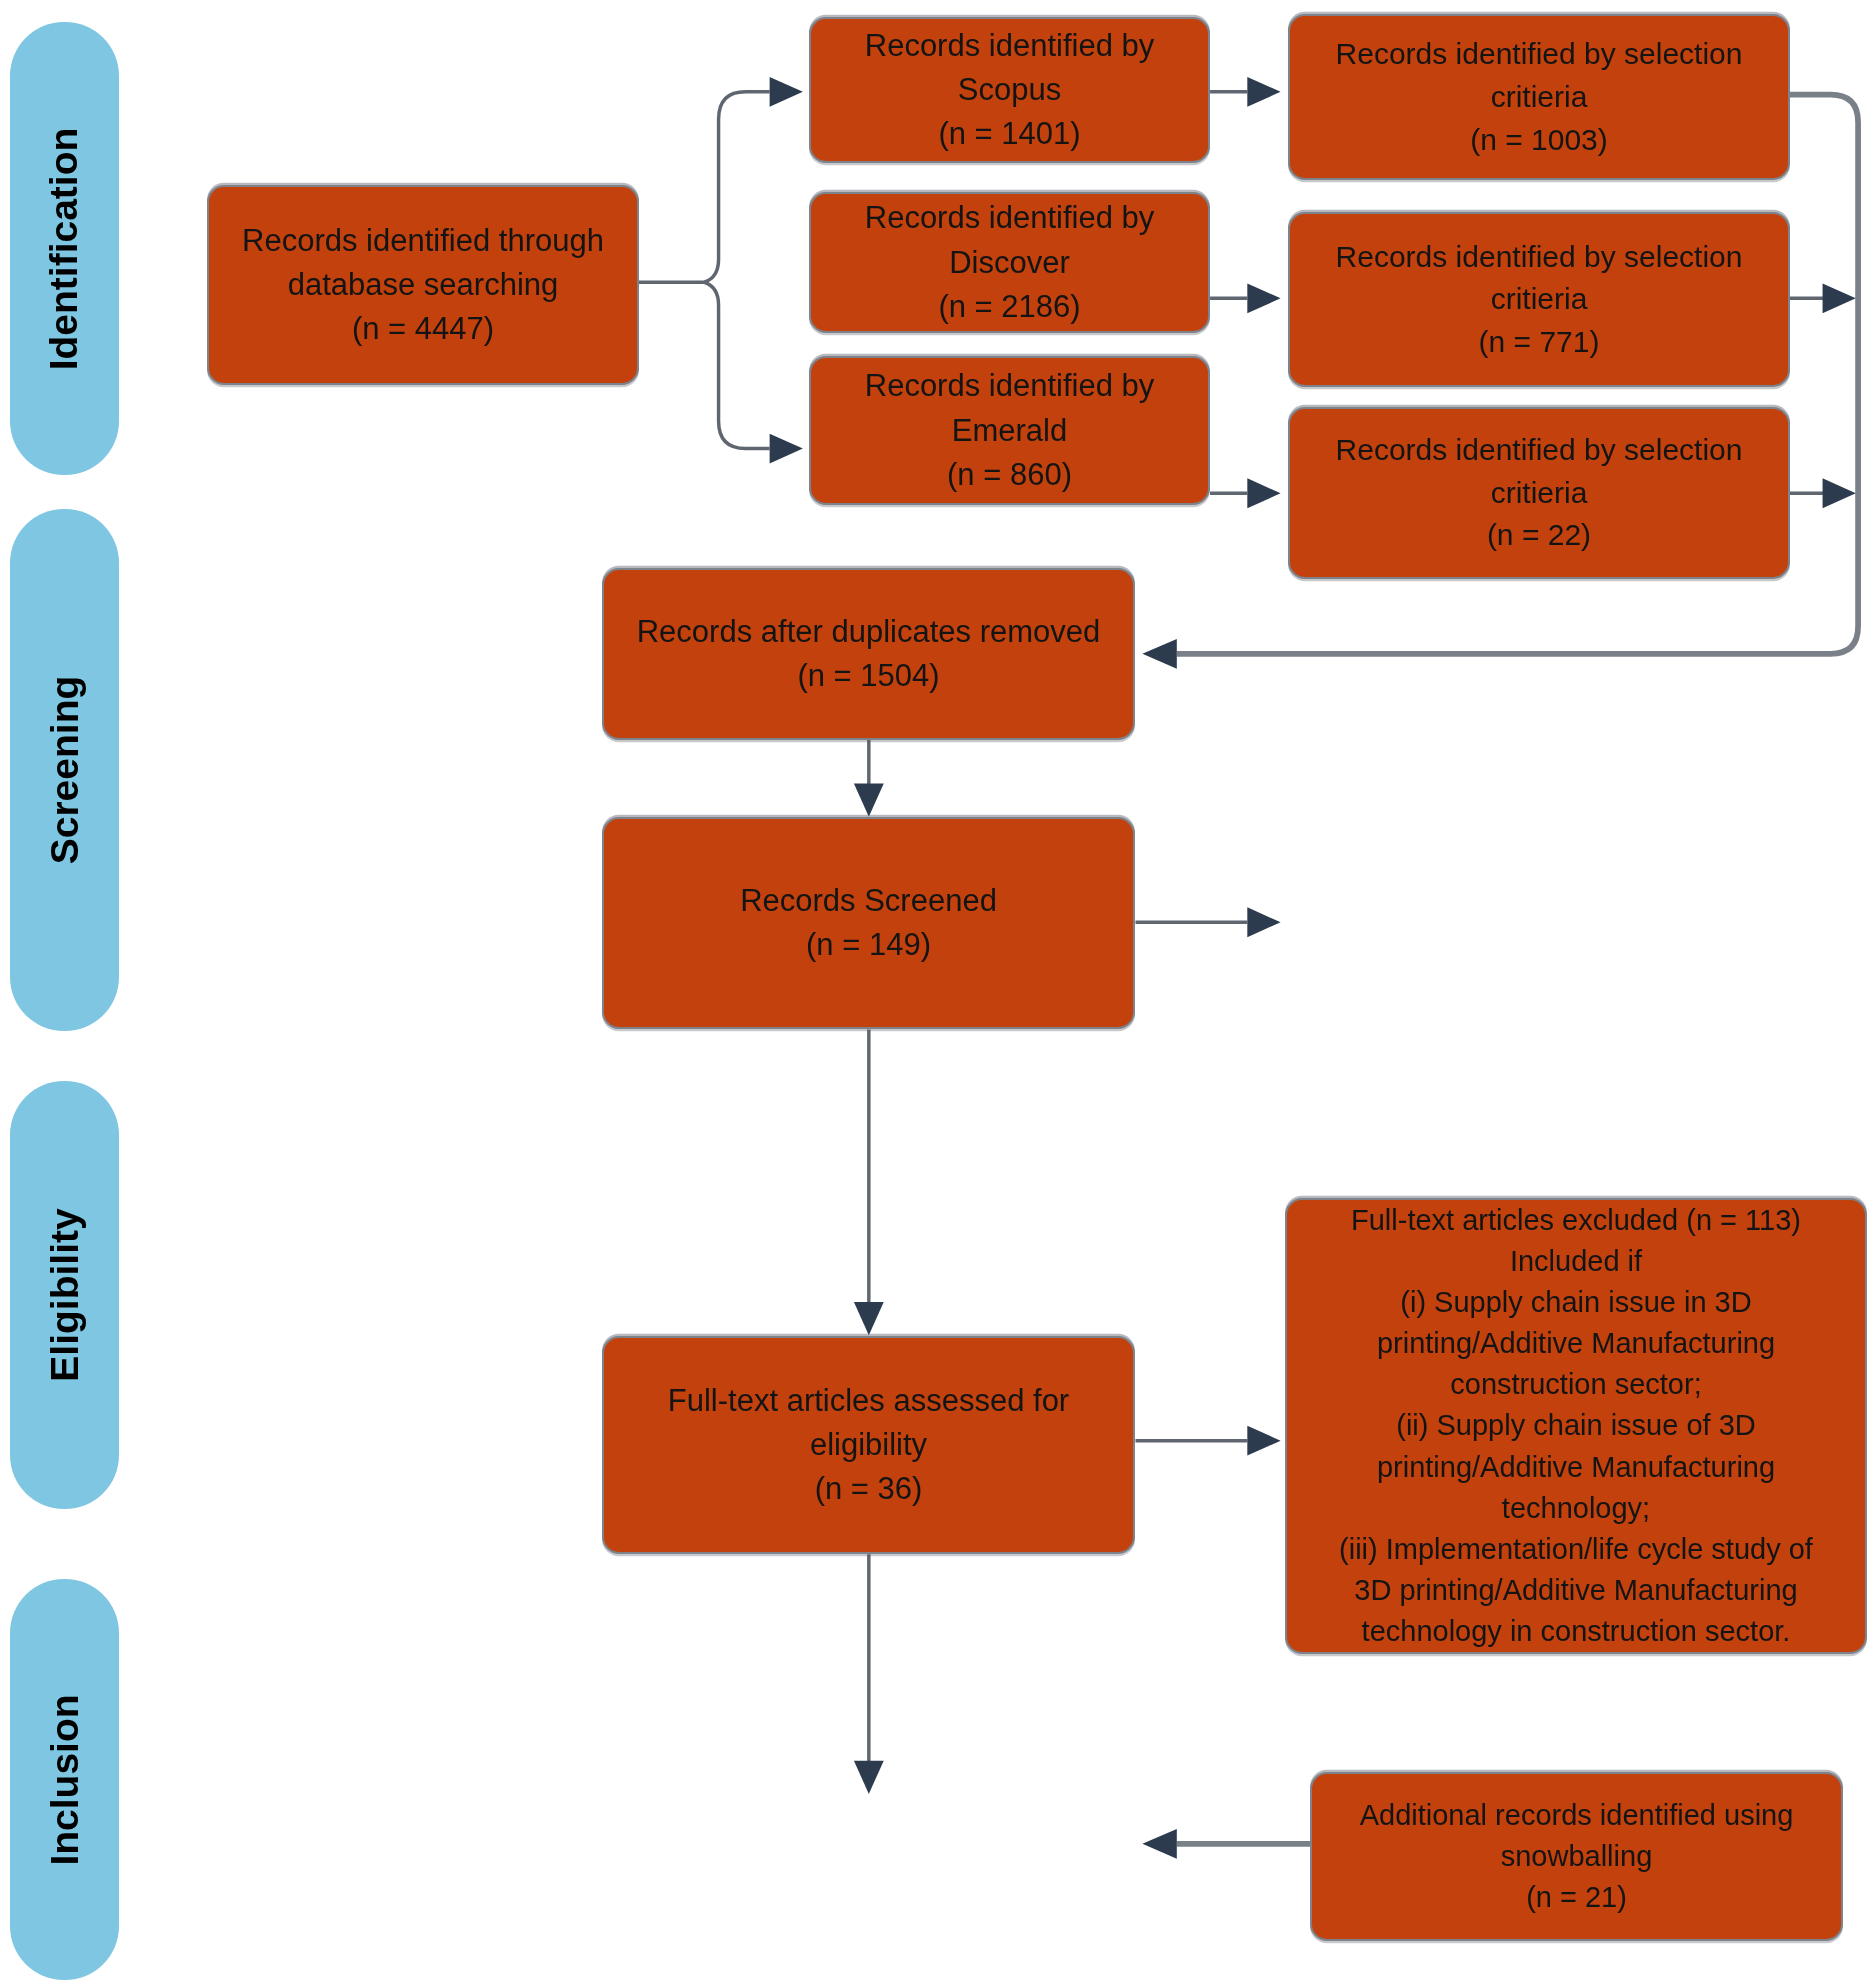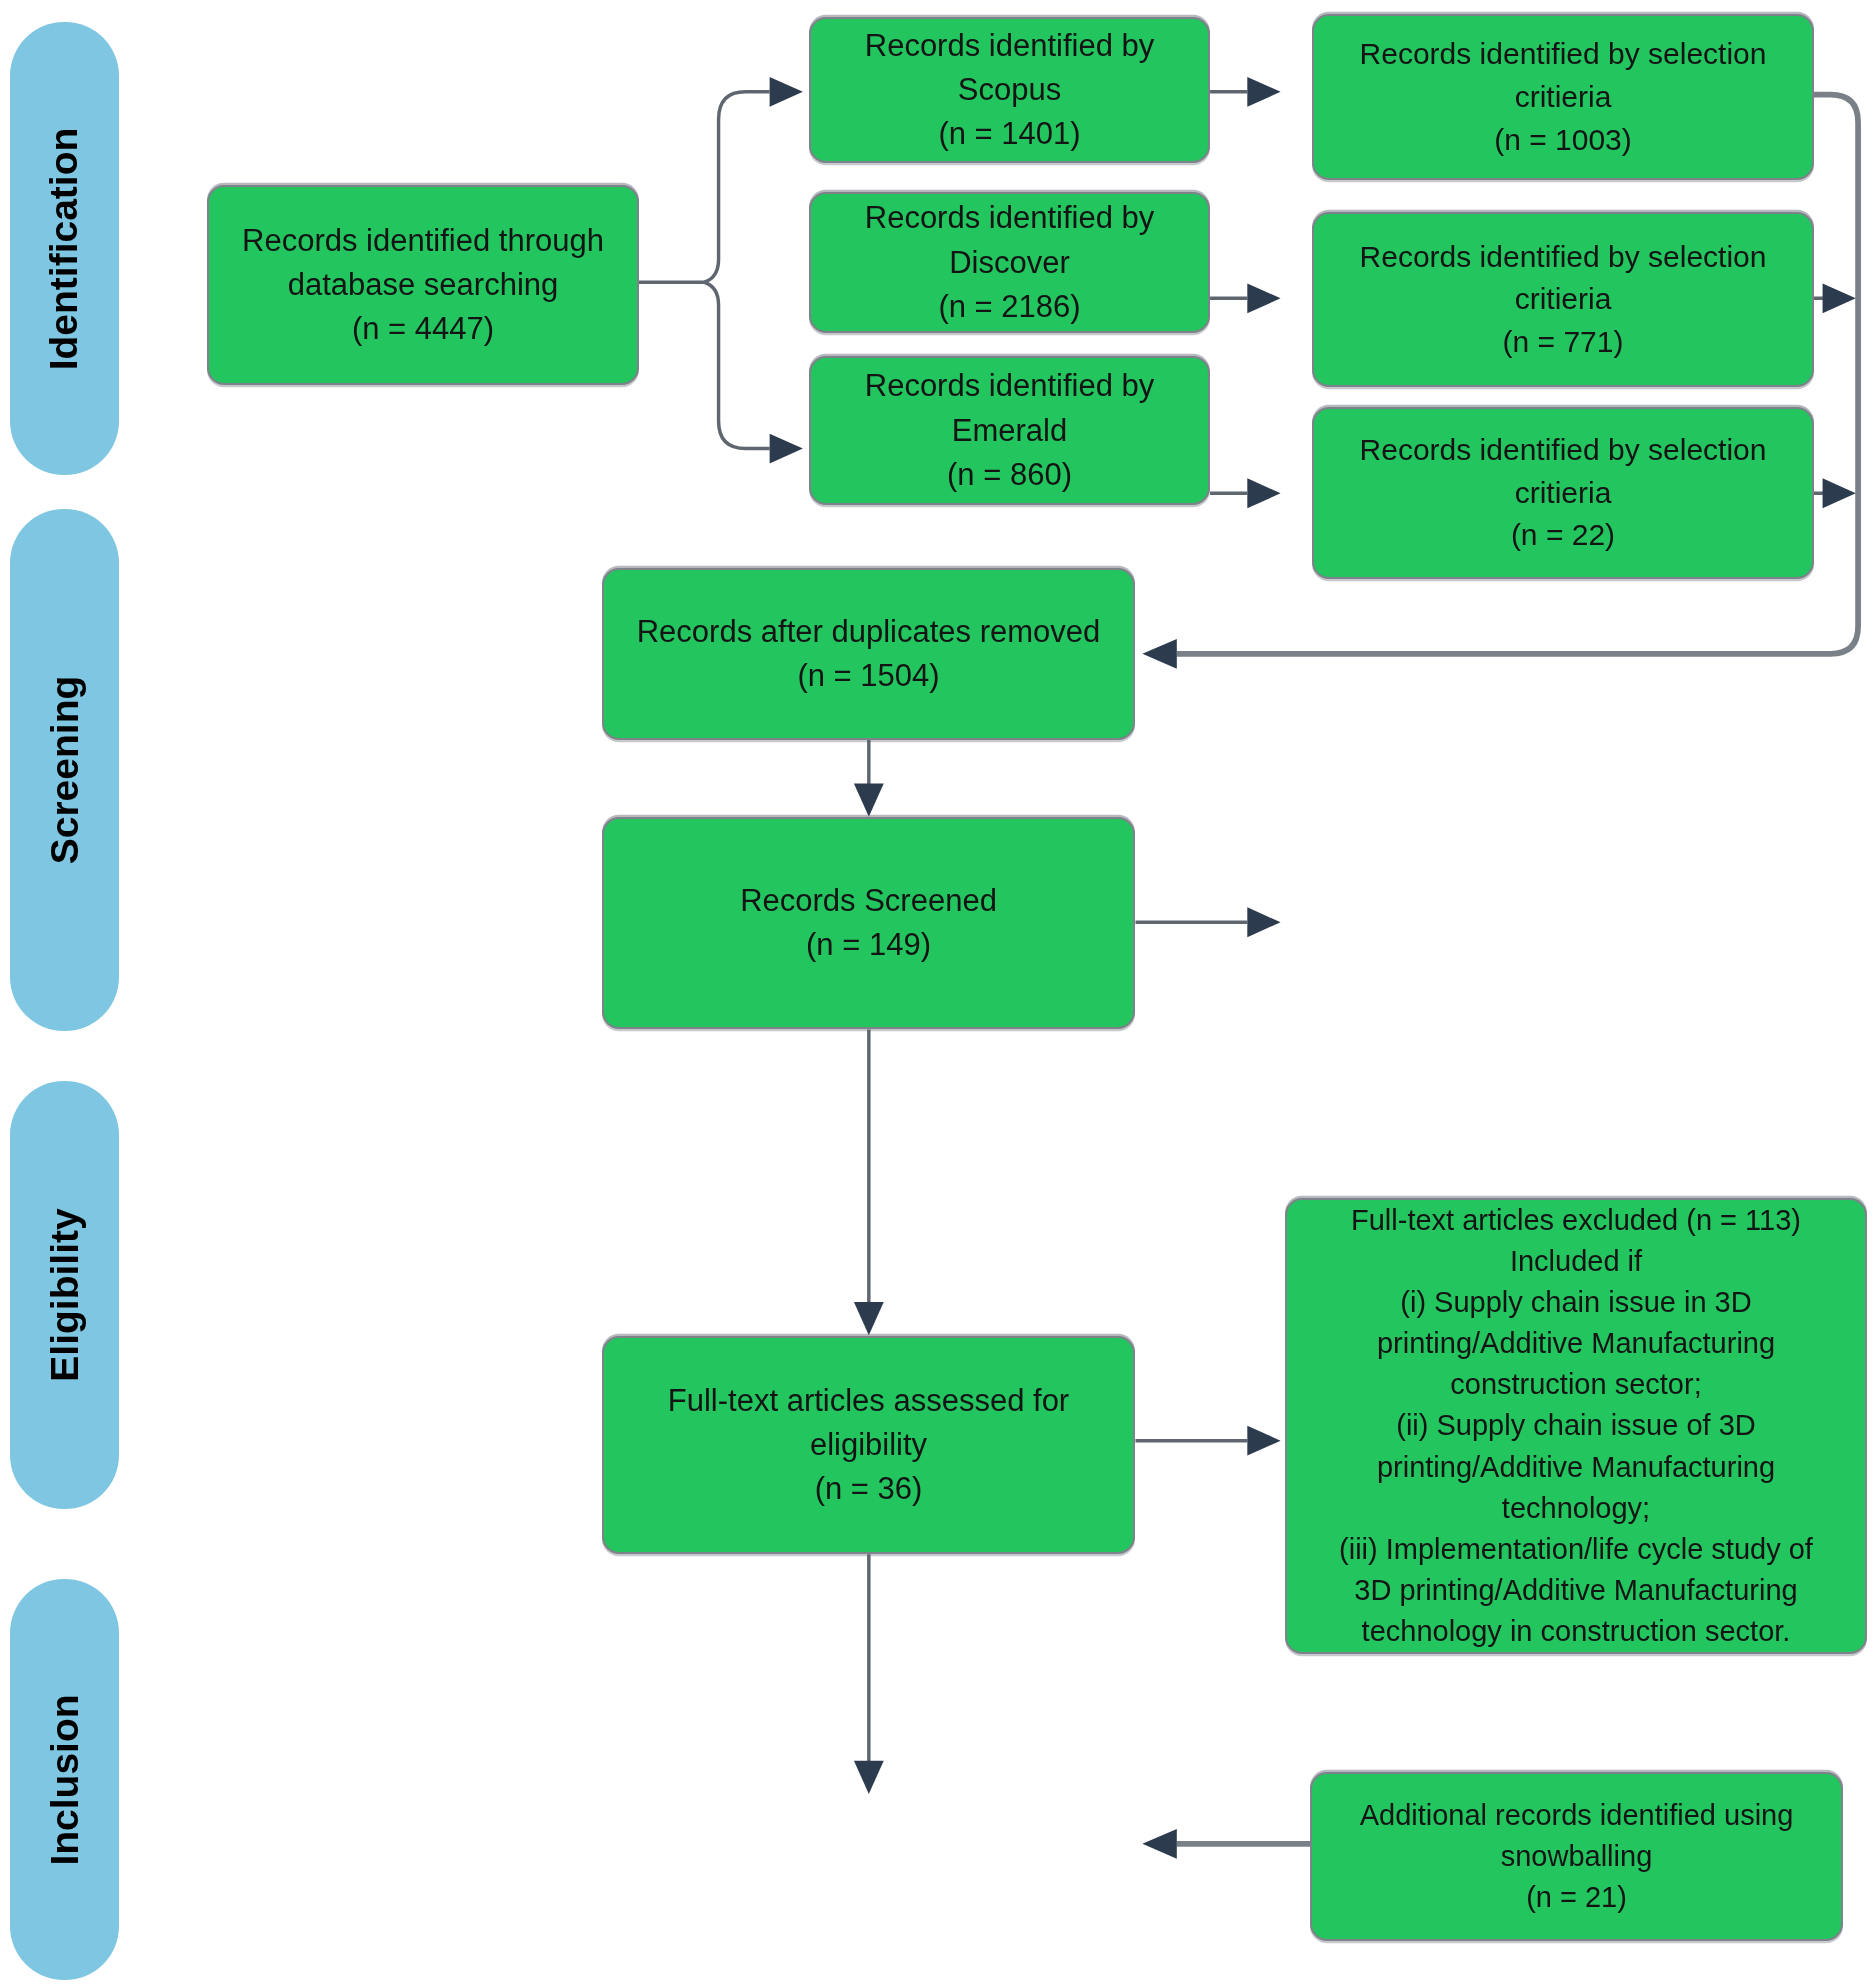"Records identified by" .node { background: #22c55e -> #c2410c }
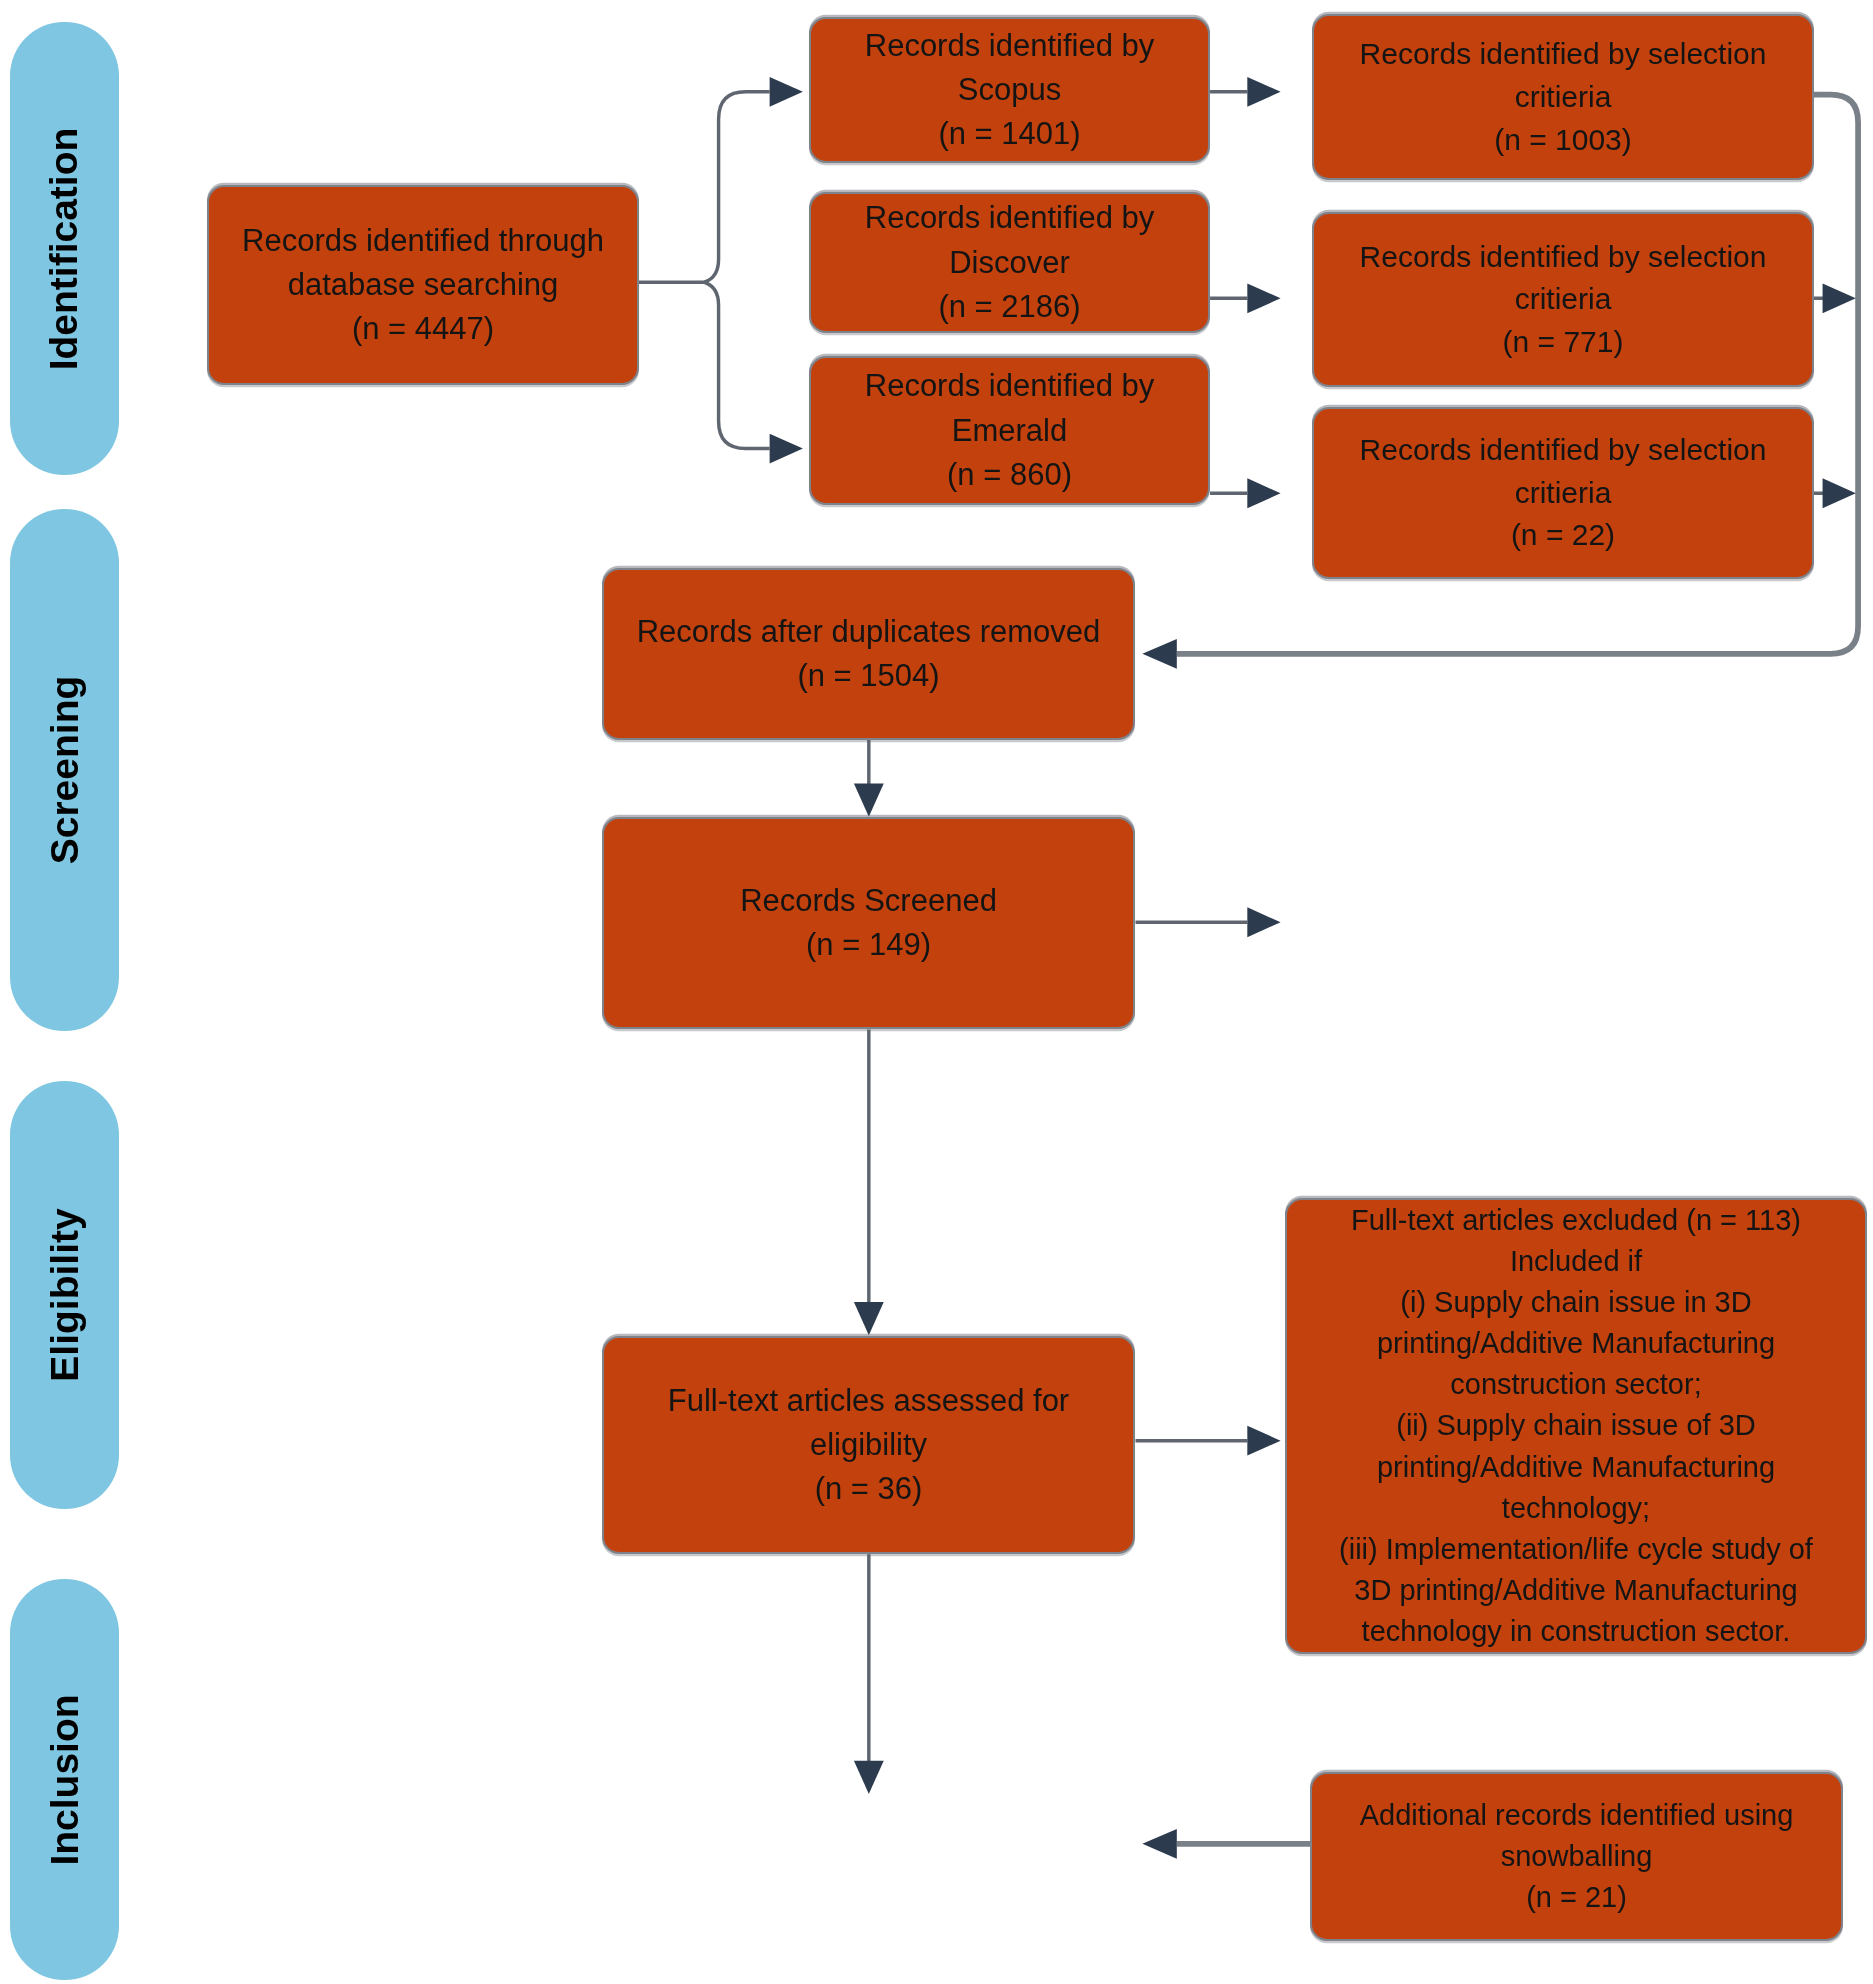"Records identified by selection" .node.sel { margin-left: 24px -> none }
